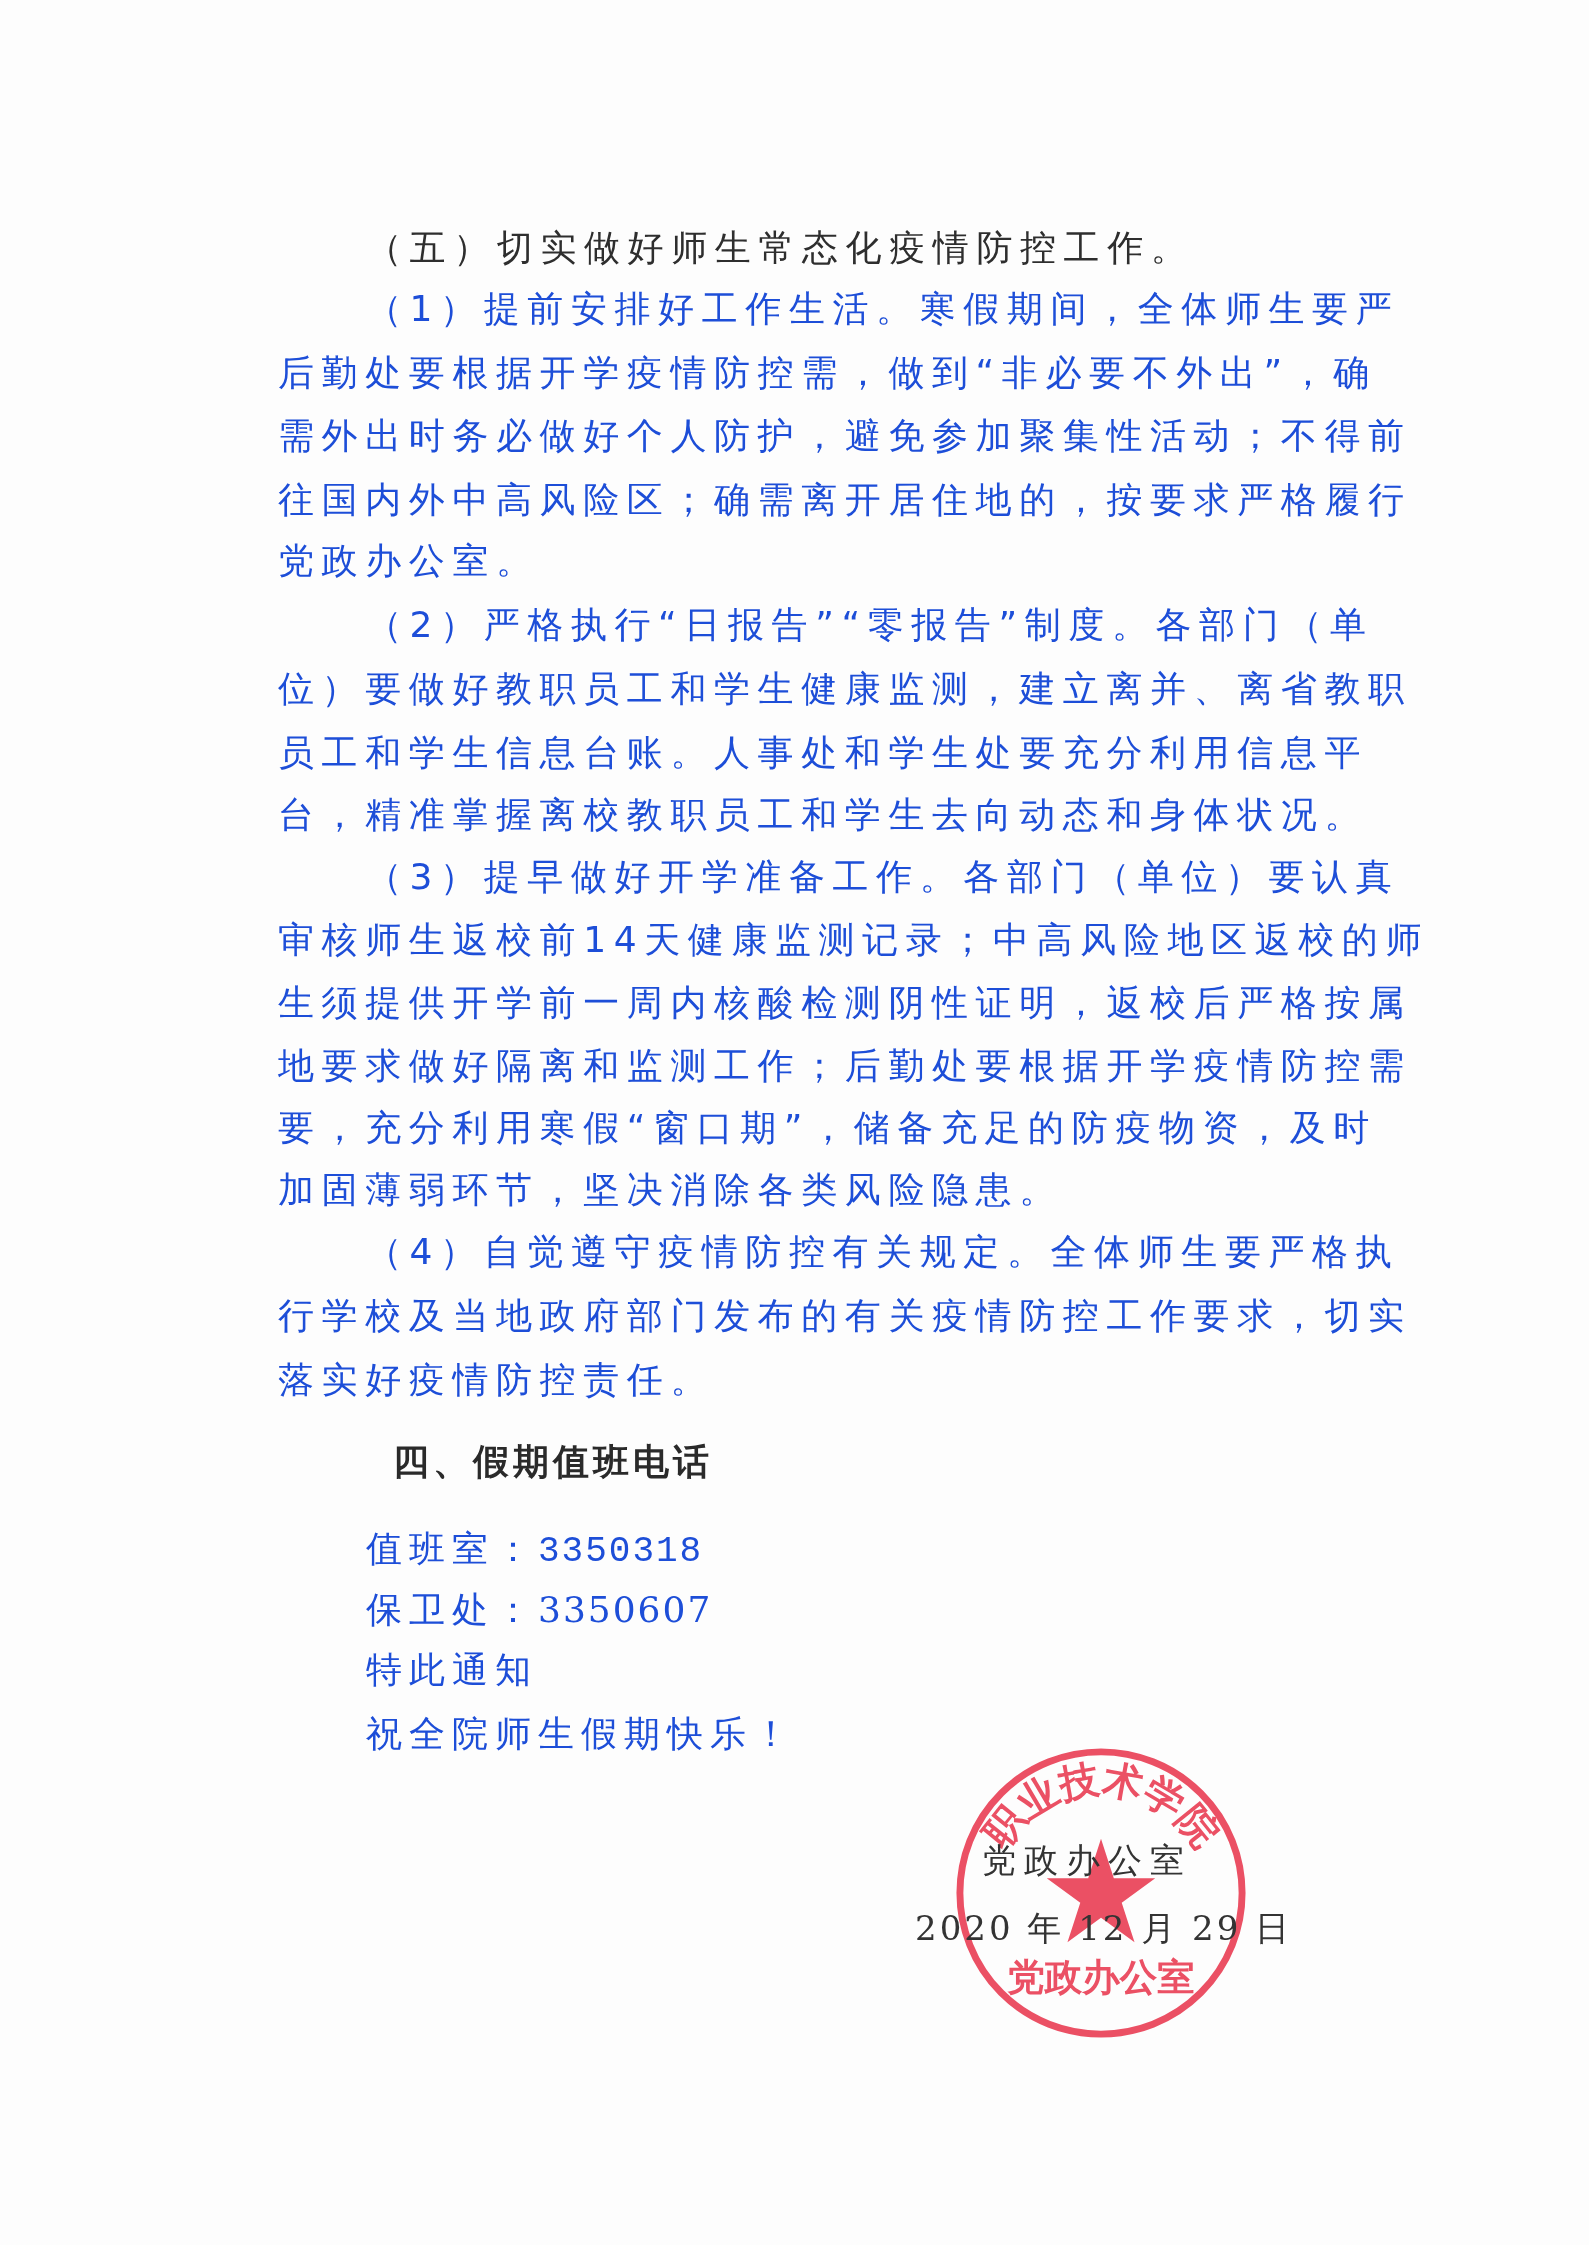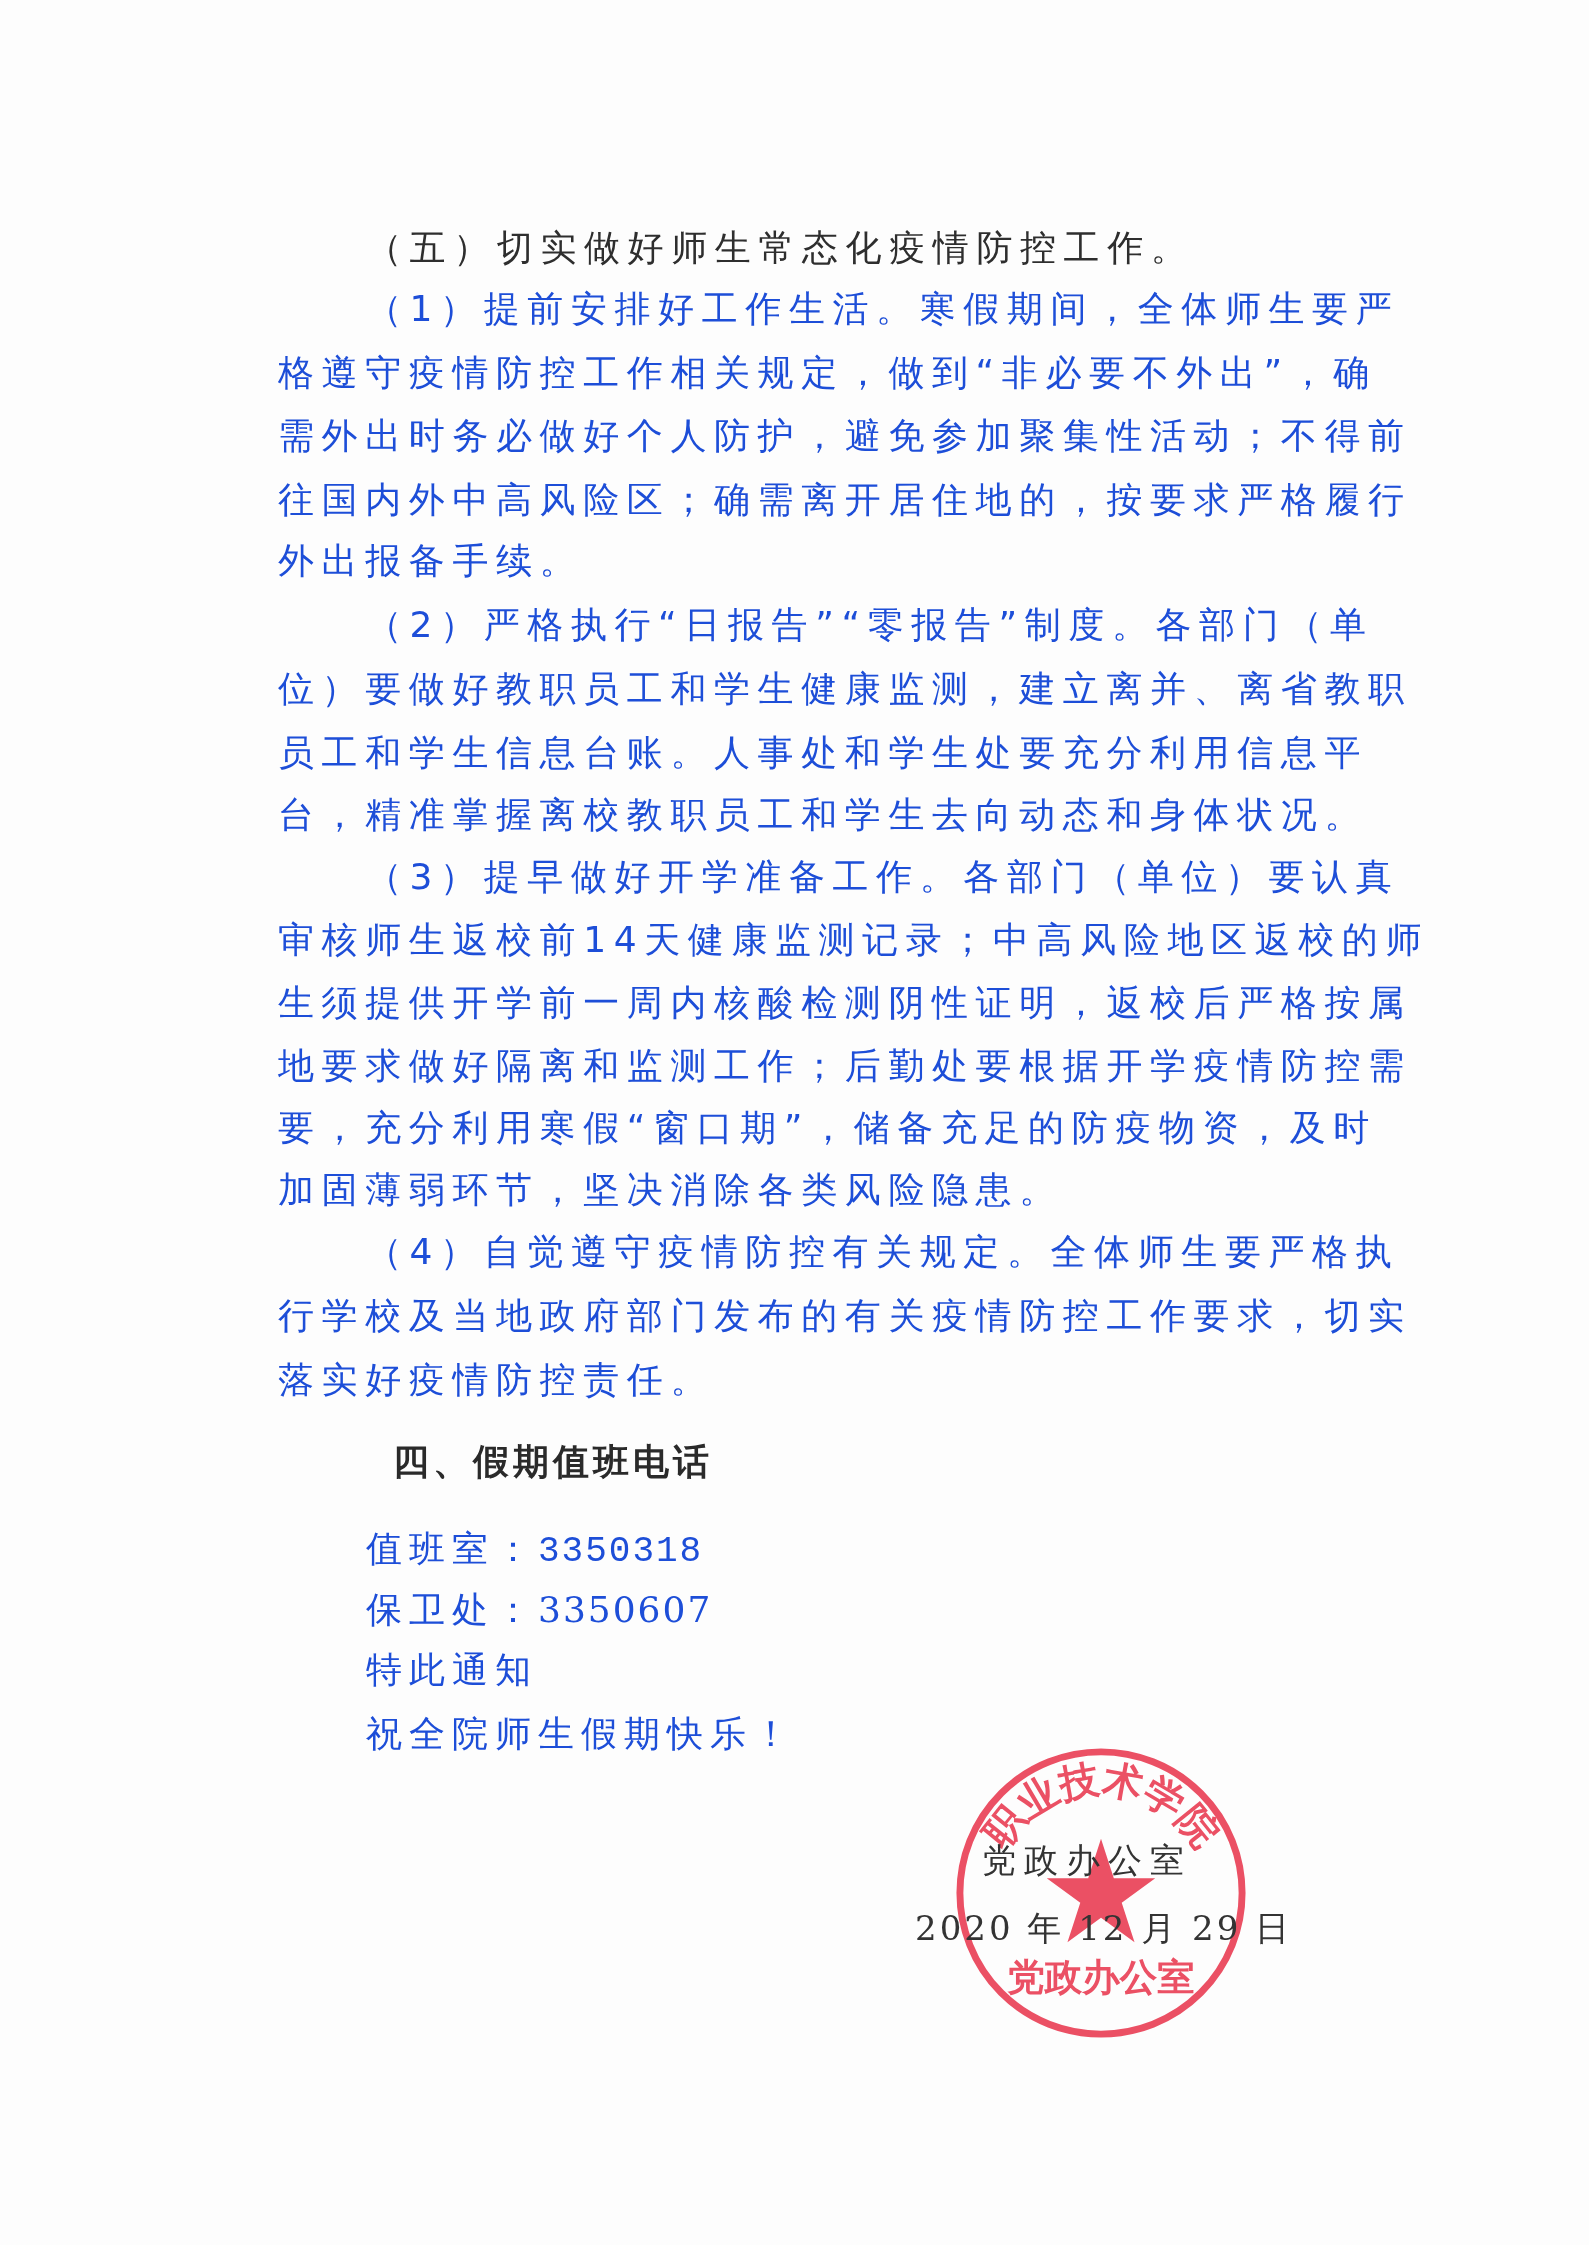"格遵守疫情防控工作相关规定，做到“非必要不外出”，确" div.line { text: 格遵守疫情防控工作相关规定 -> 后勤处要根据开学疫情防控需 }
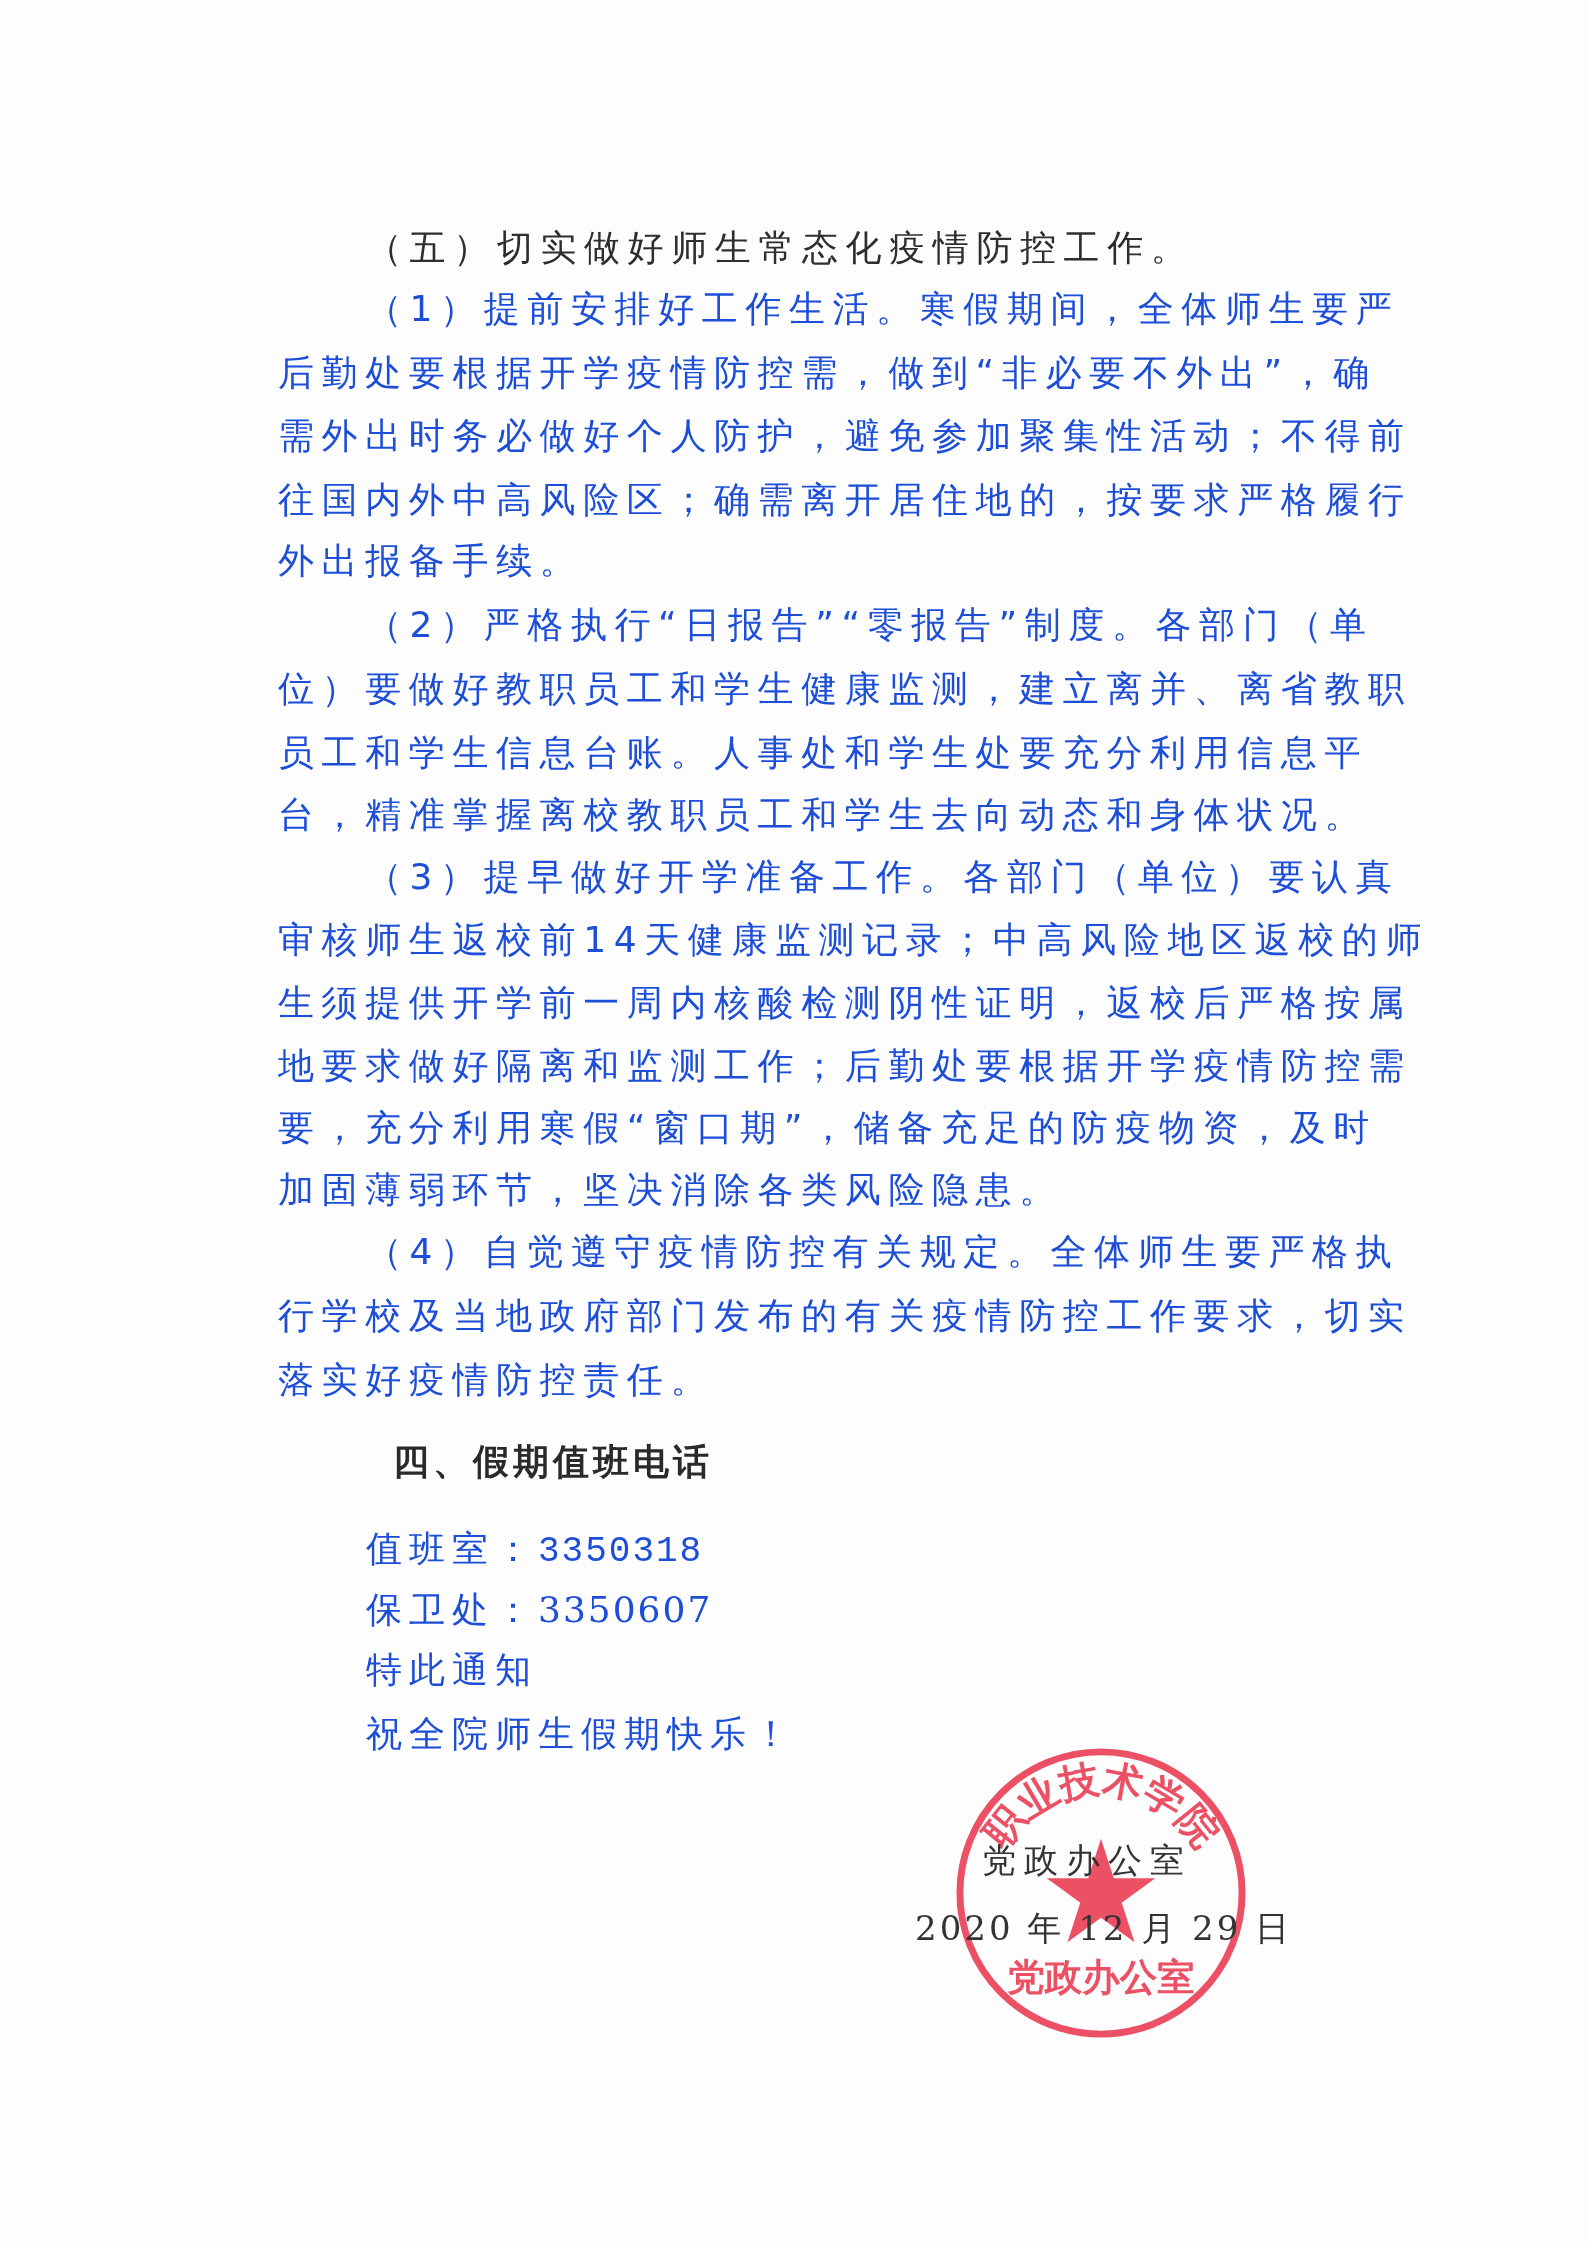"外出报备手续。" div.line { text: 外出报备手续 -> 党政办公室 }
